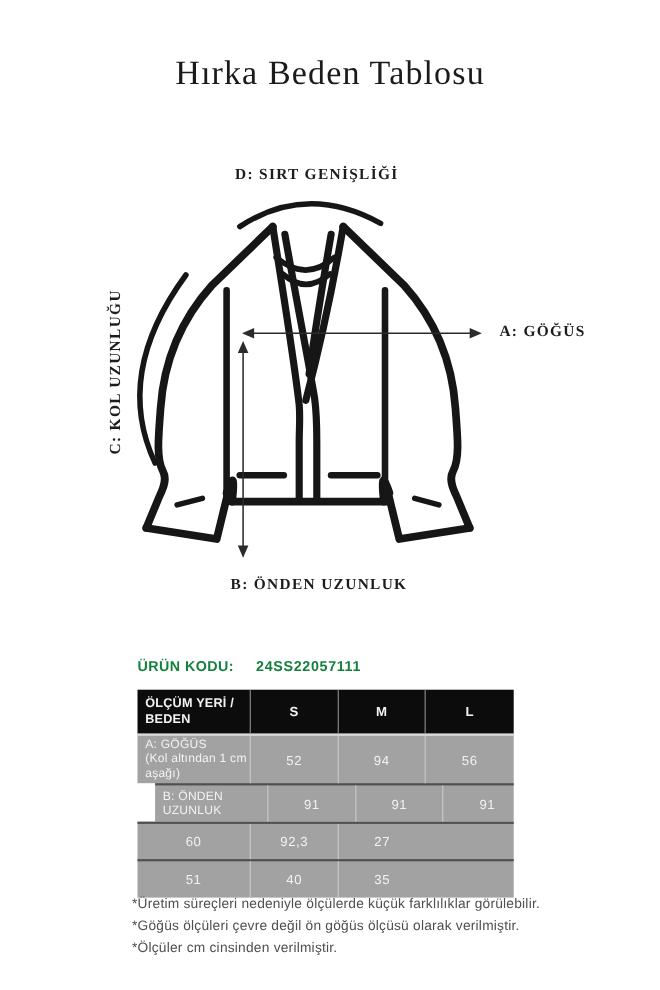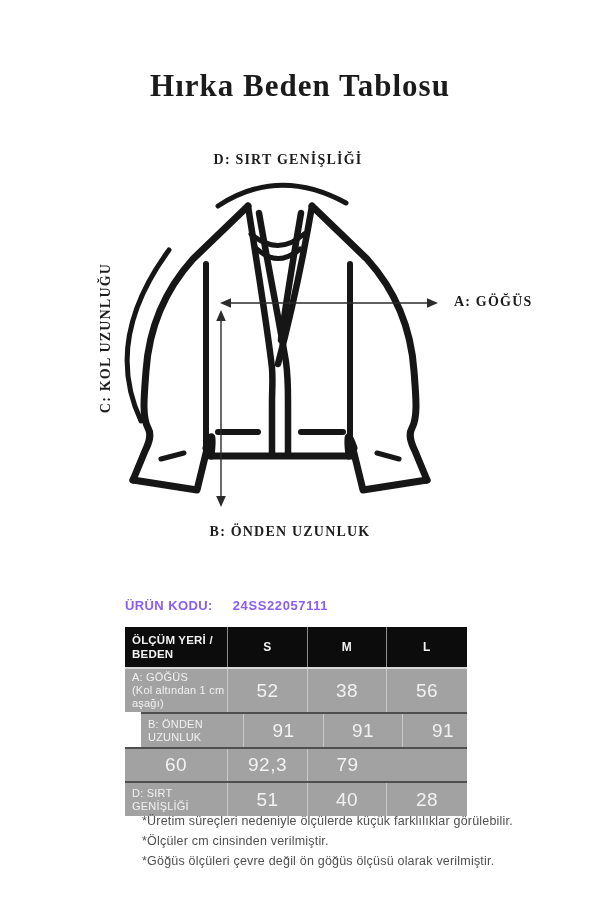"Hırka Beden Tablosu" .title { font-weight: bold -> normal; top: 68px -> 48px }
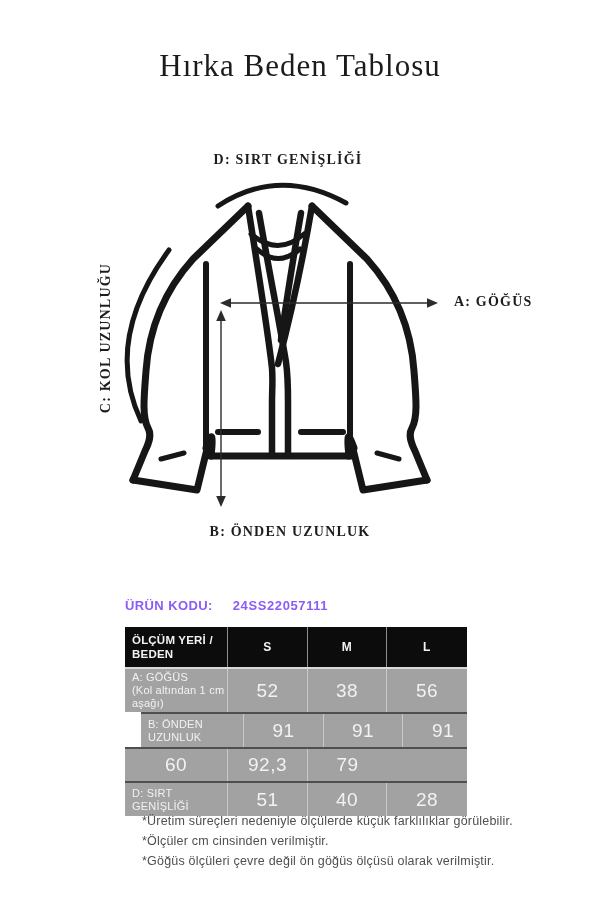"ÜRÜN KODU: 24SS22057111" .prodcode { color: #8b5cf6 -> #15803d }
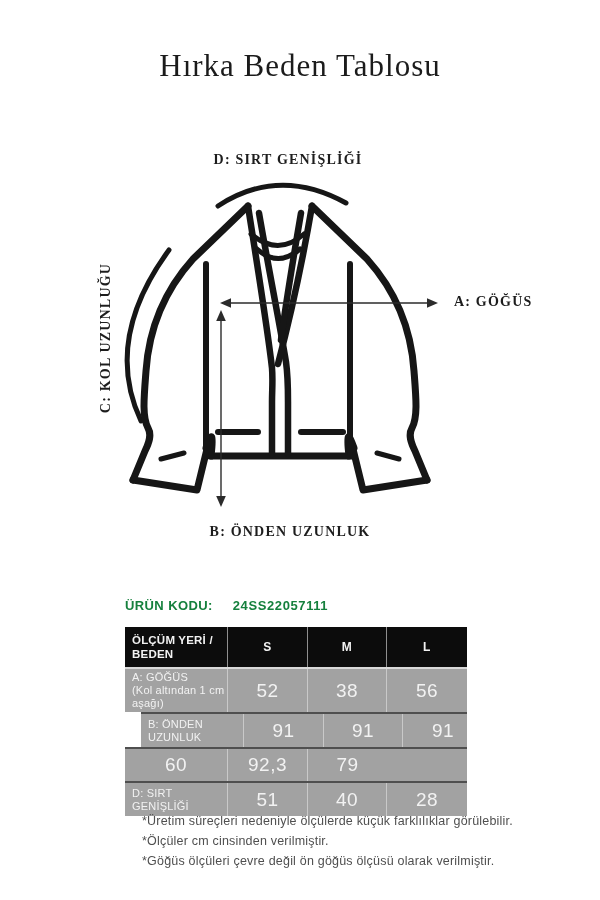"52" .cell { font-size: 19px -> 12px }
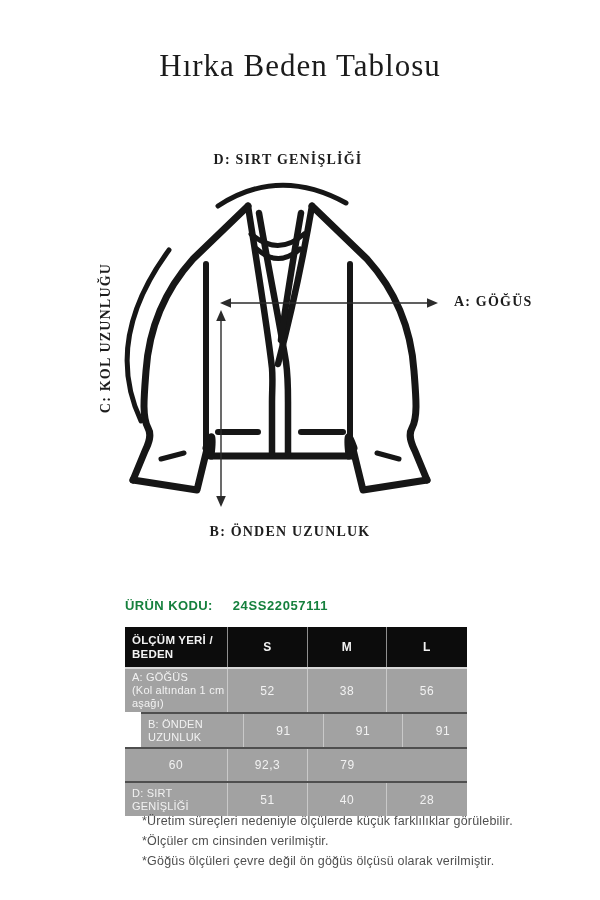"38" div.cell { text: 38 -> 94 }
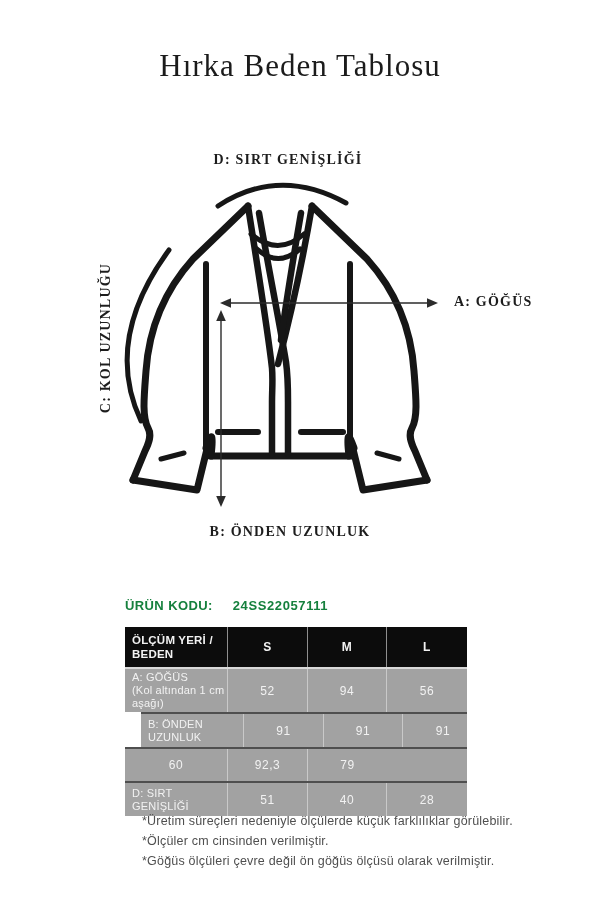"79" div.cell { text: 79 -> 27 }
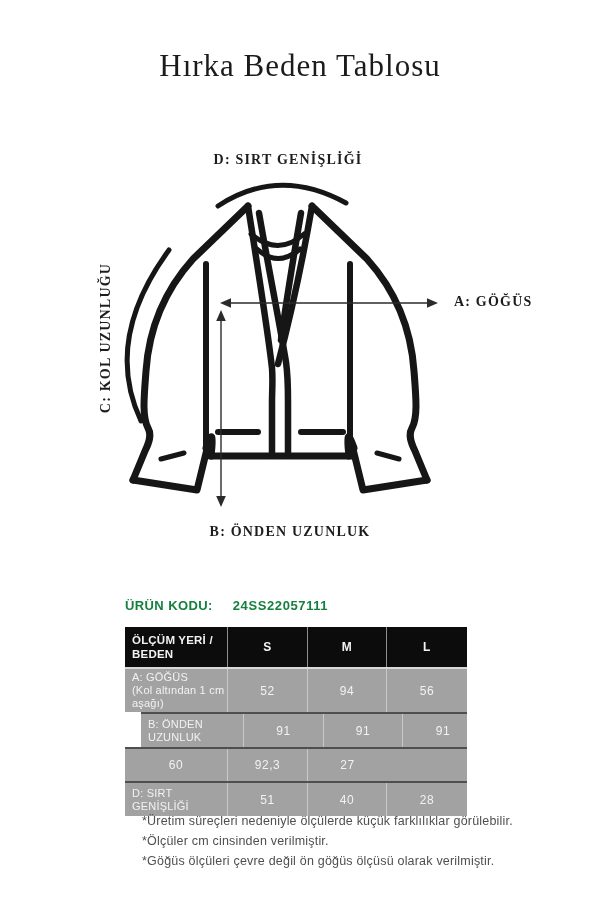"D: SIRT" div.cell { html: <div>D: SIRT GENİŞLİĞİ</div> -> none }
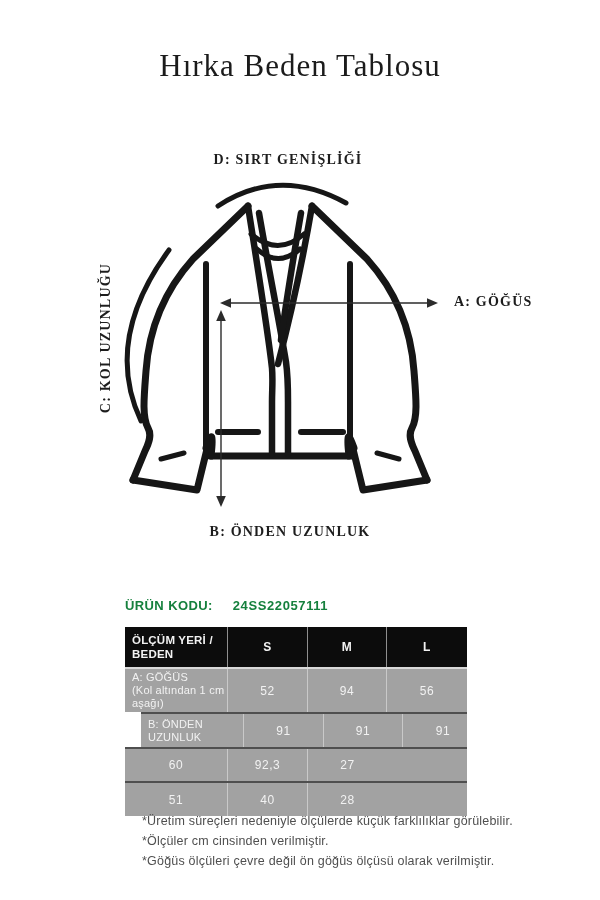"28" div.cell { text: 28 -> 35 }
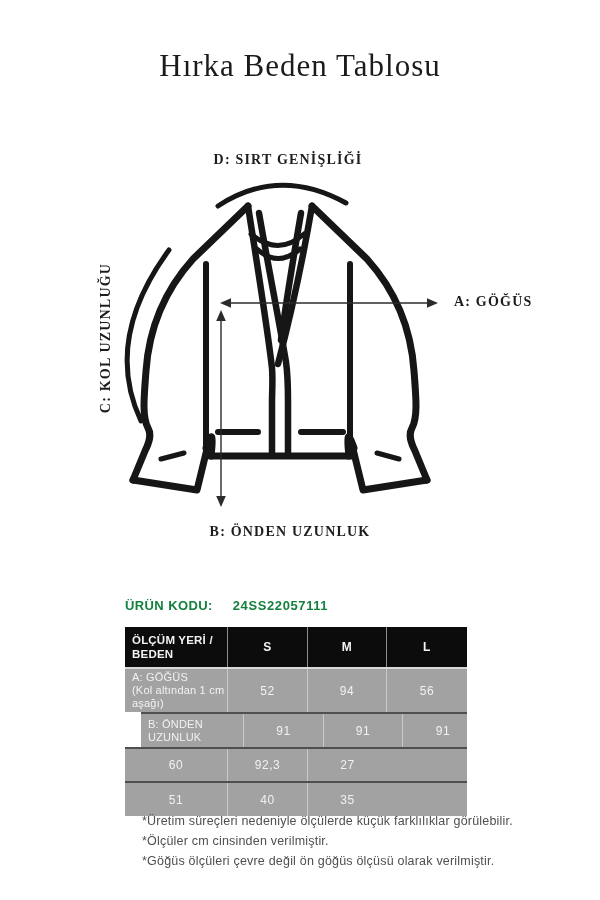"*Üretim süreçleri nedeniyle ölçülerde" .footnotes { left: 142px -> 120px }
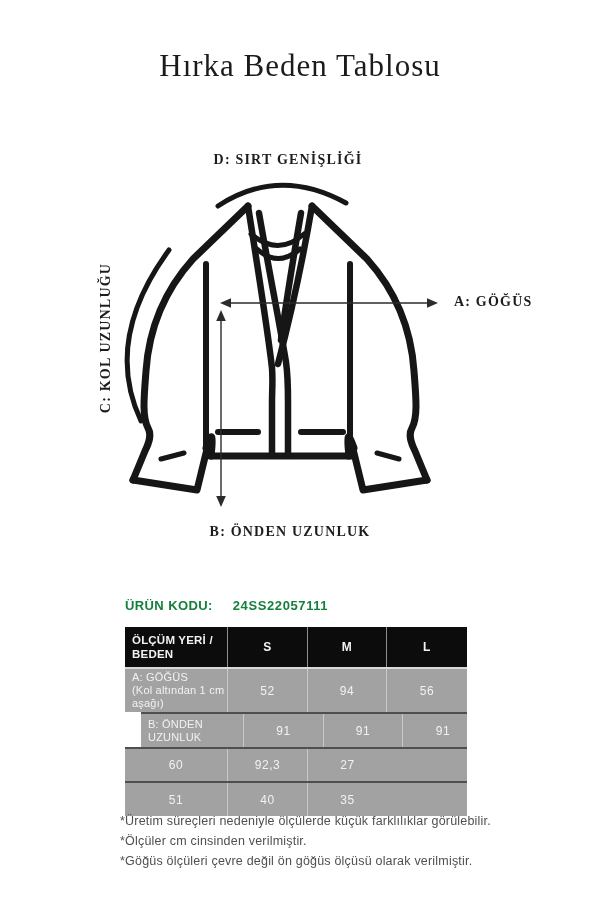"*Ölçüler cm cinsinden verilmiştir." div.fn { order: before "*Göğüs ölçüleri çevre değil ön" -> after "*Göğüs ölçüleri çevre değil ön" }
